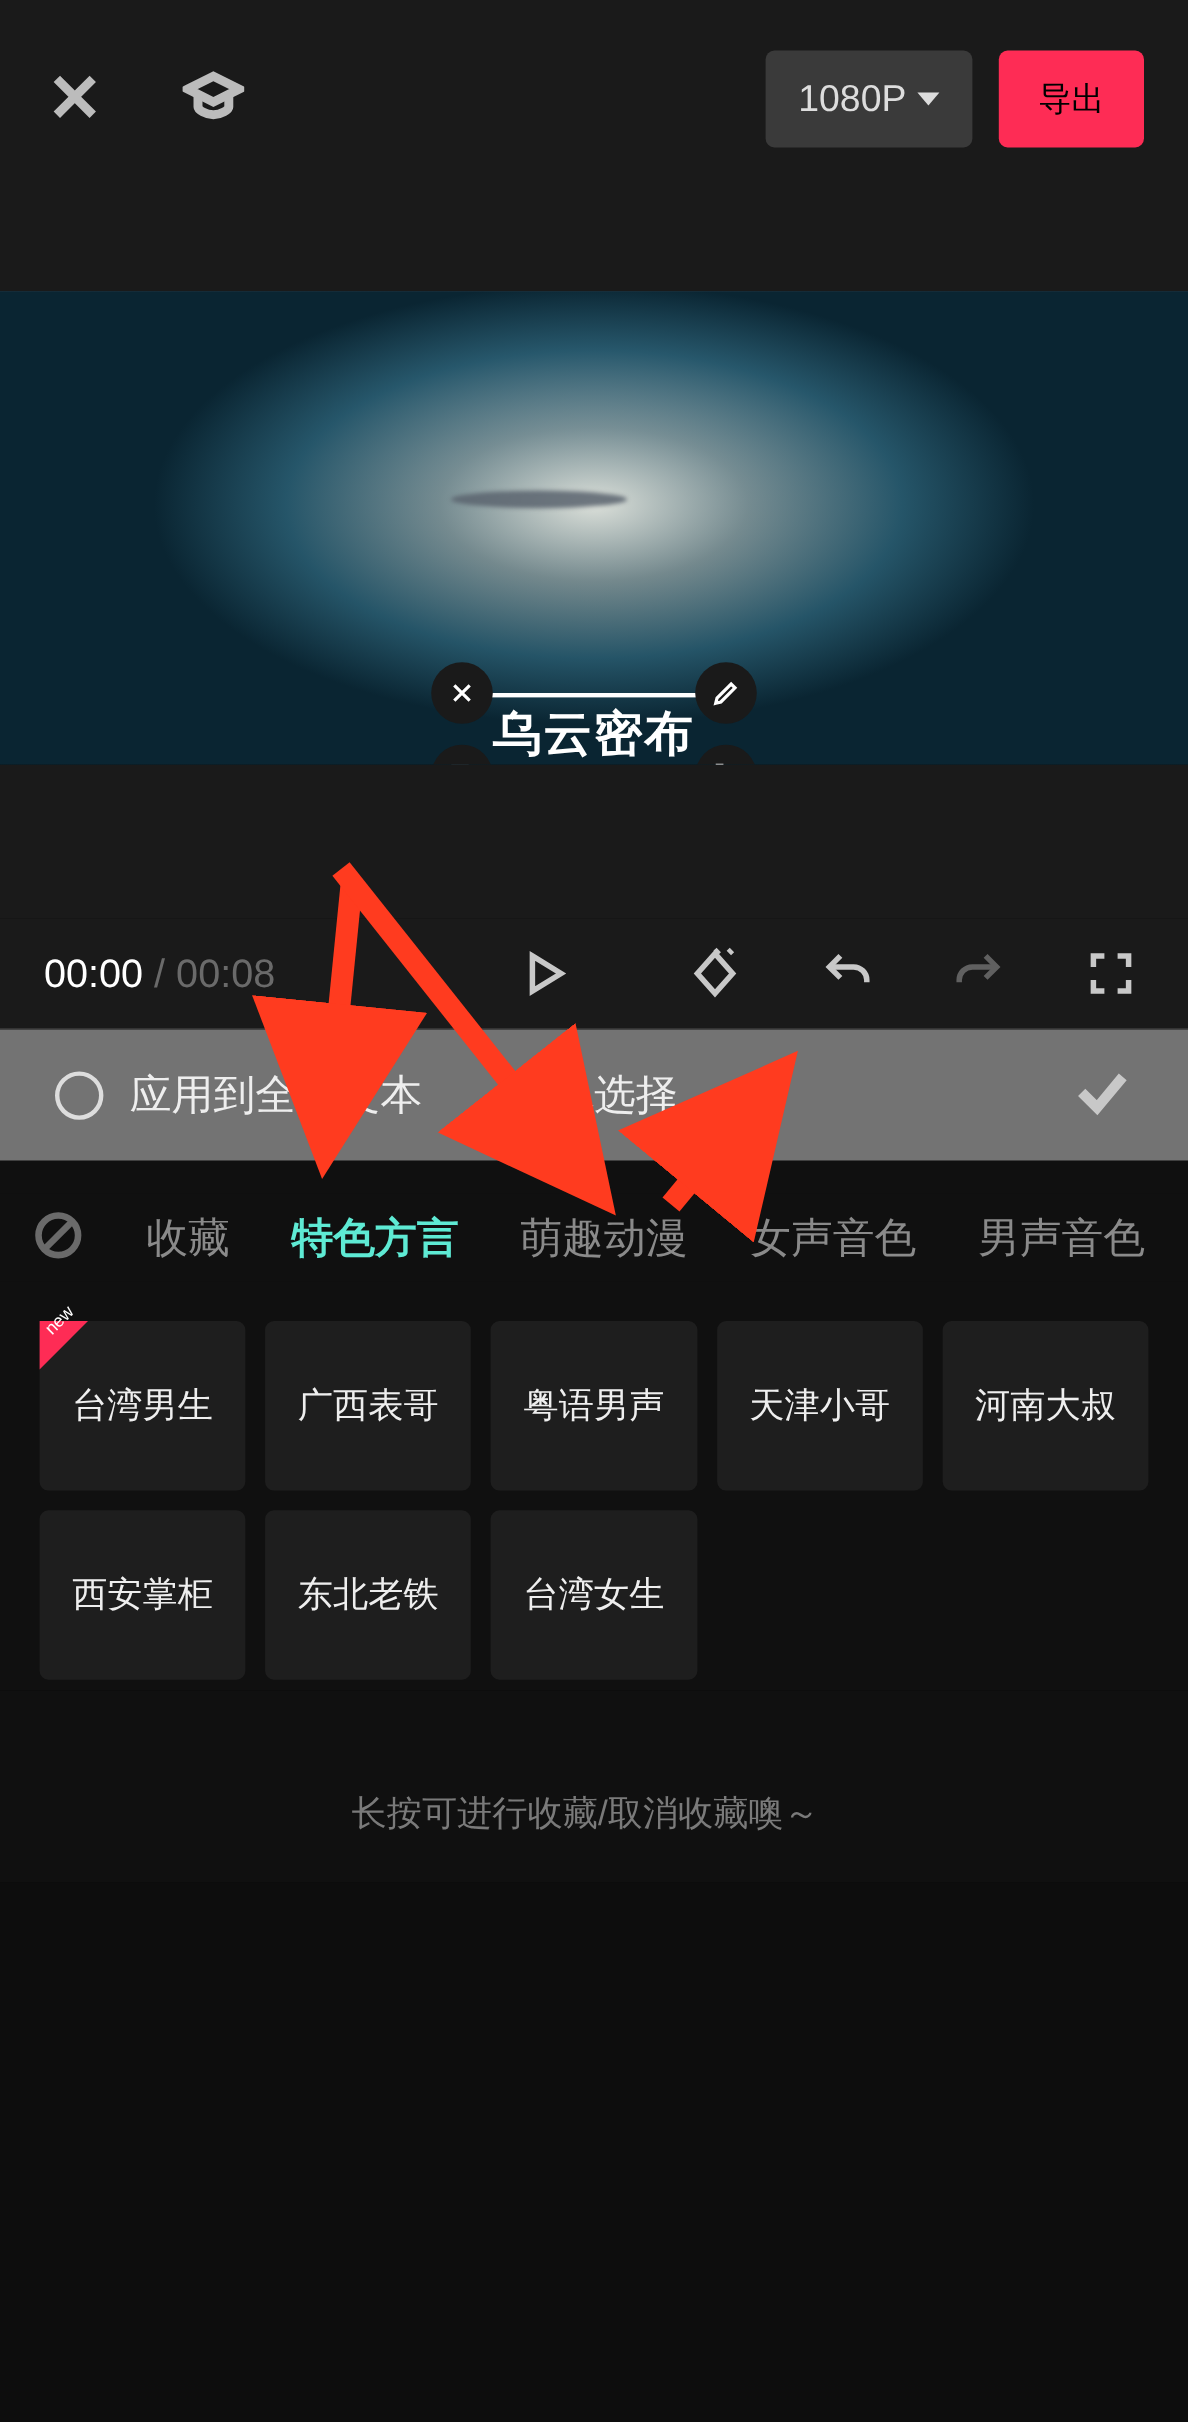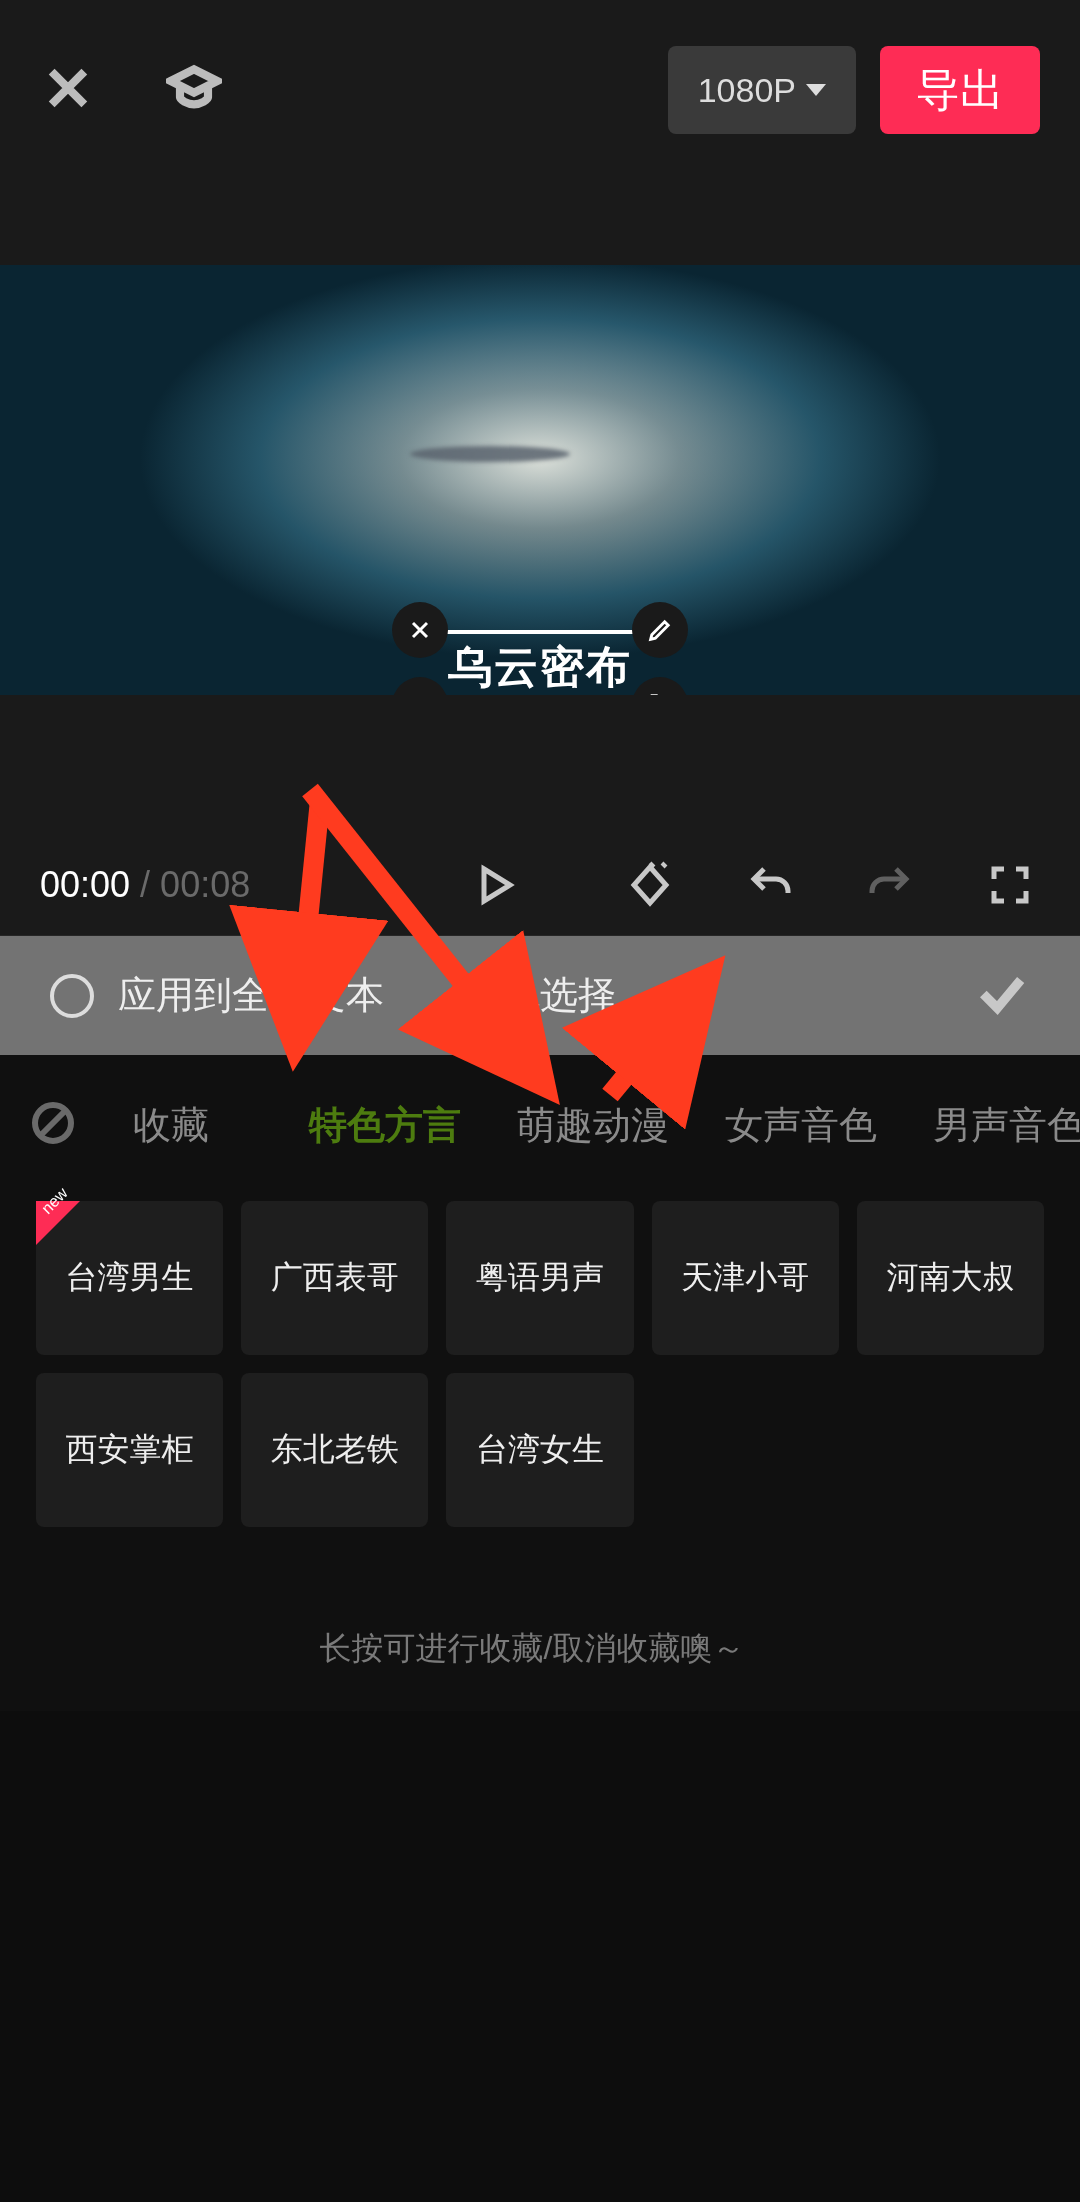"导出" .export-btn { color: #ffffff -> #000000; font-size: 44px -> 30px }
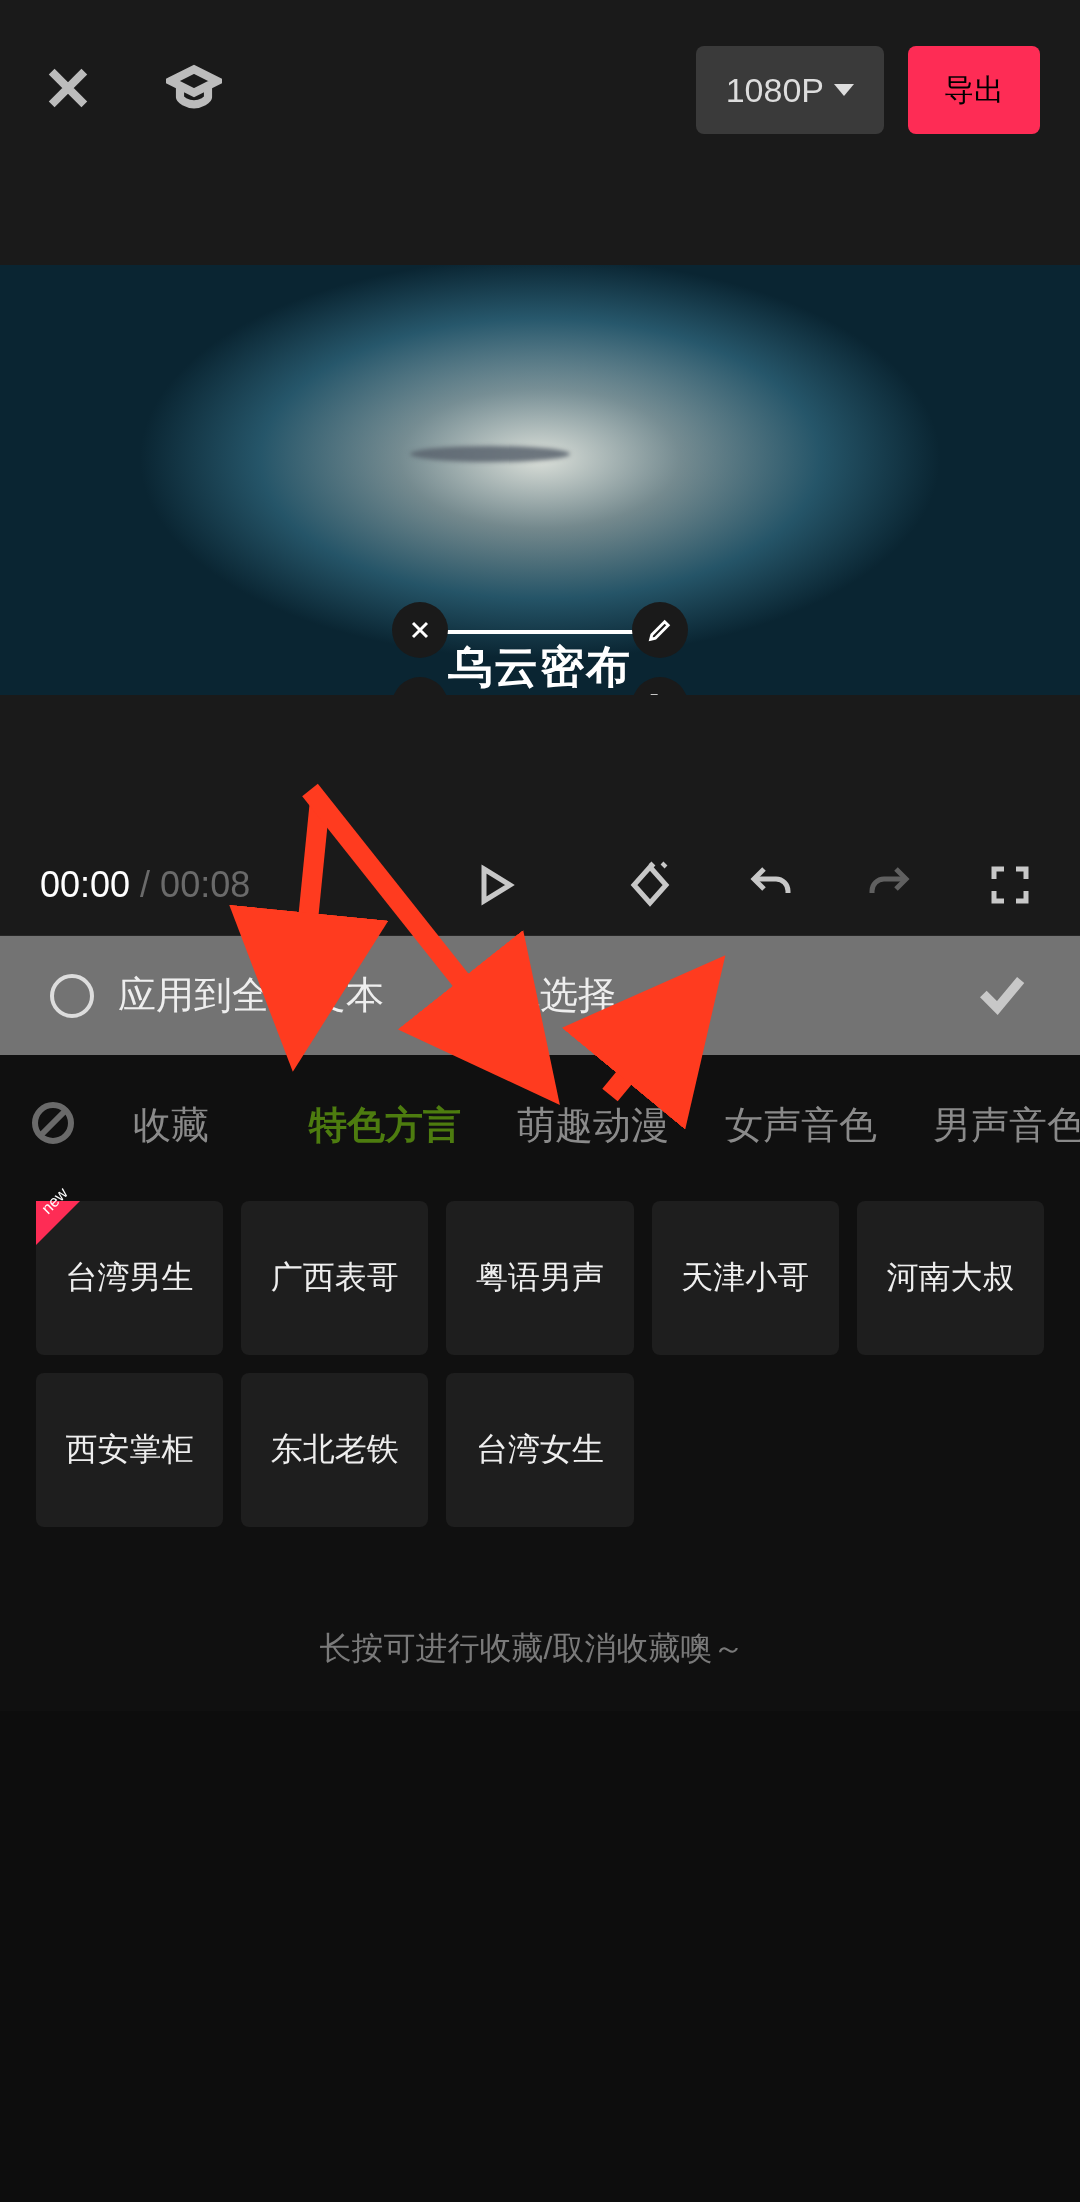"特色方言" .tab.active { color: #4d7c0f -> #5eead4; margin-left: 44px -> none }
